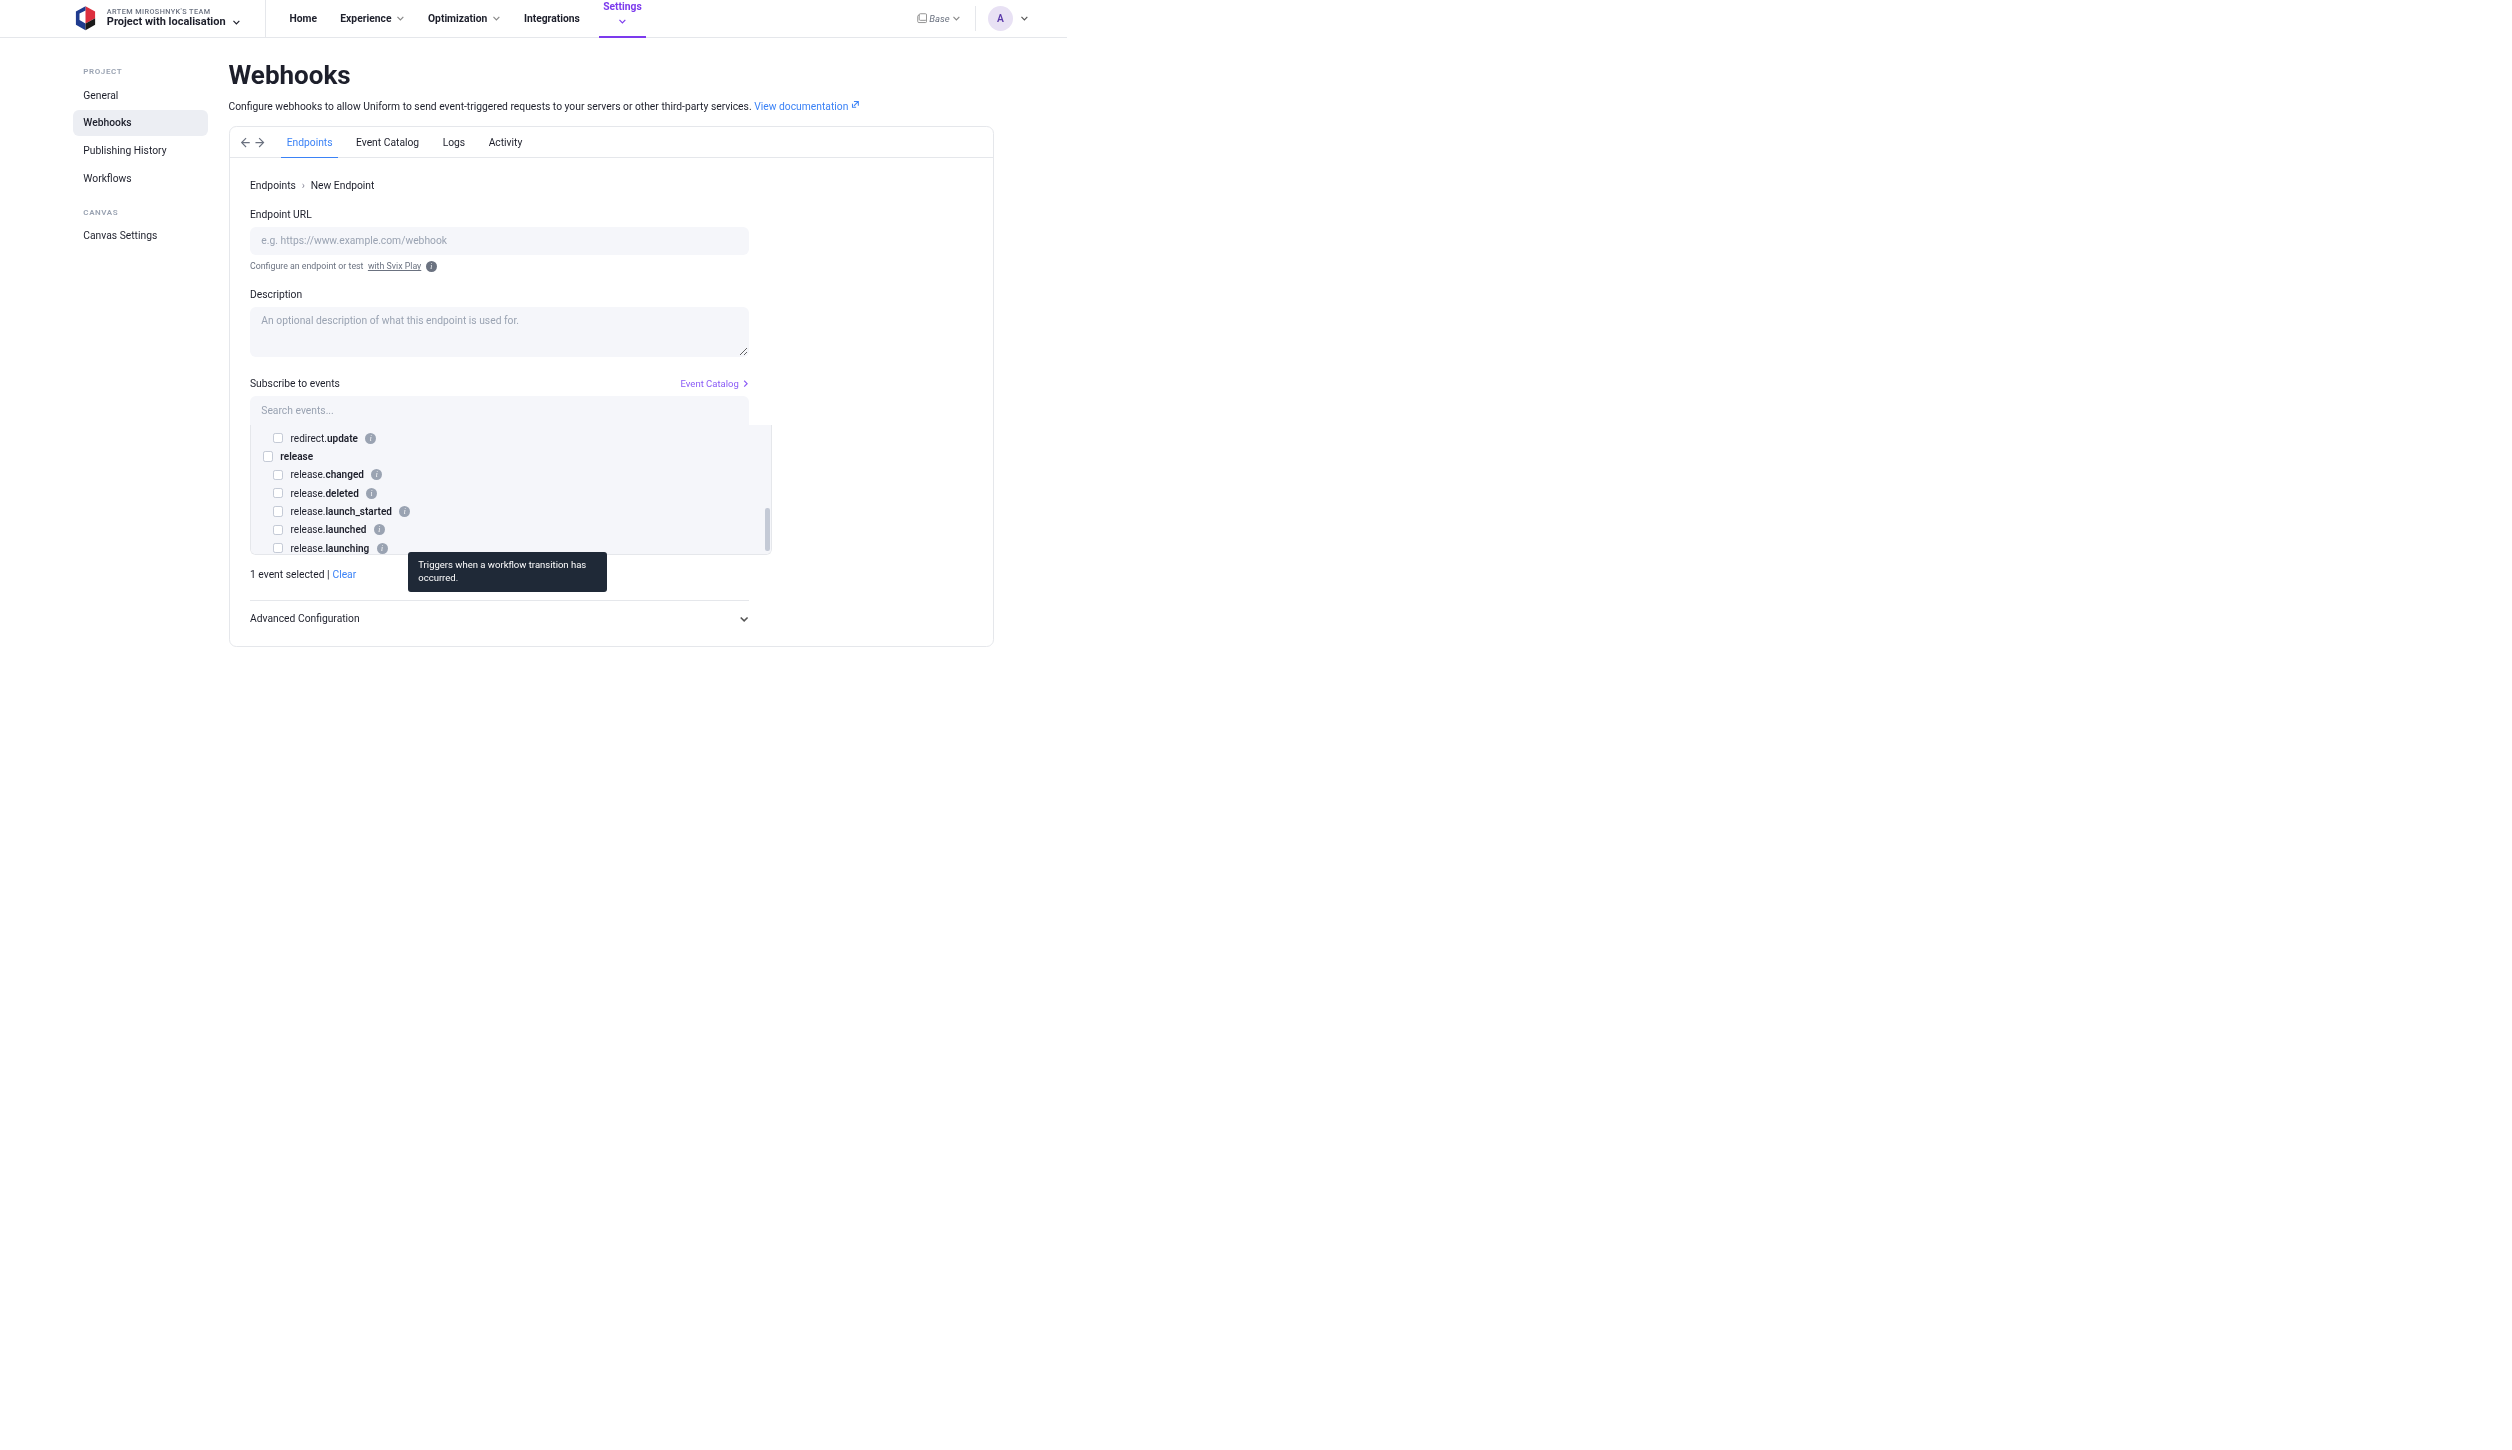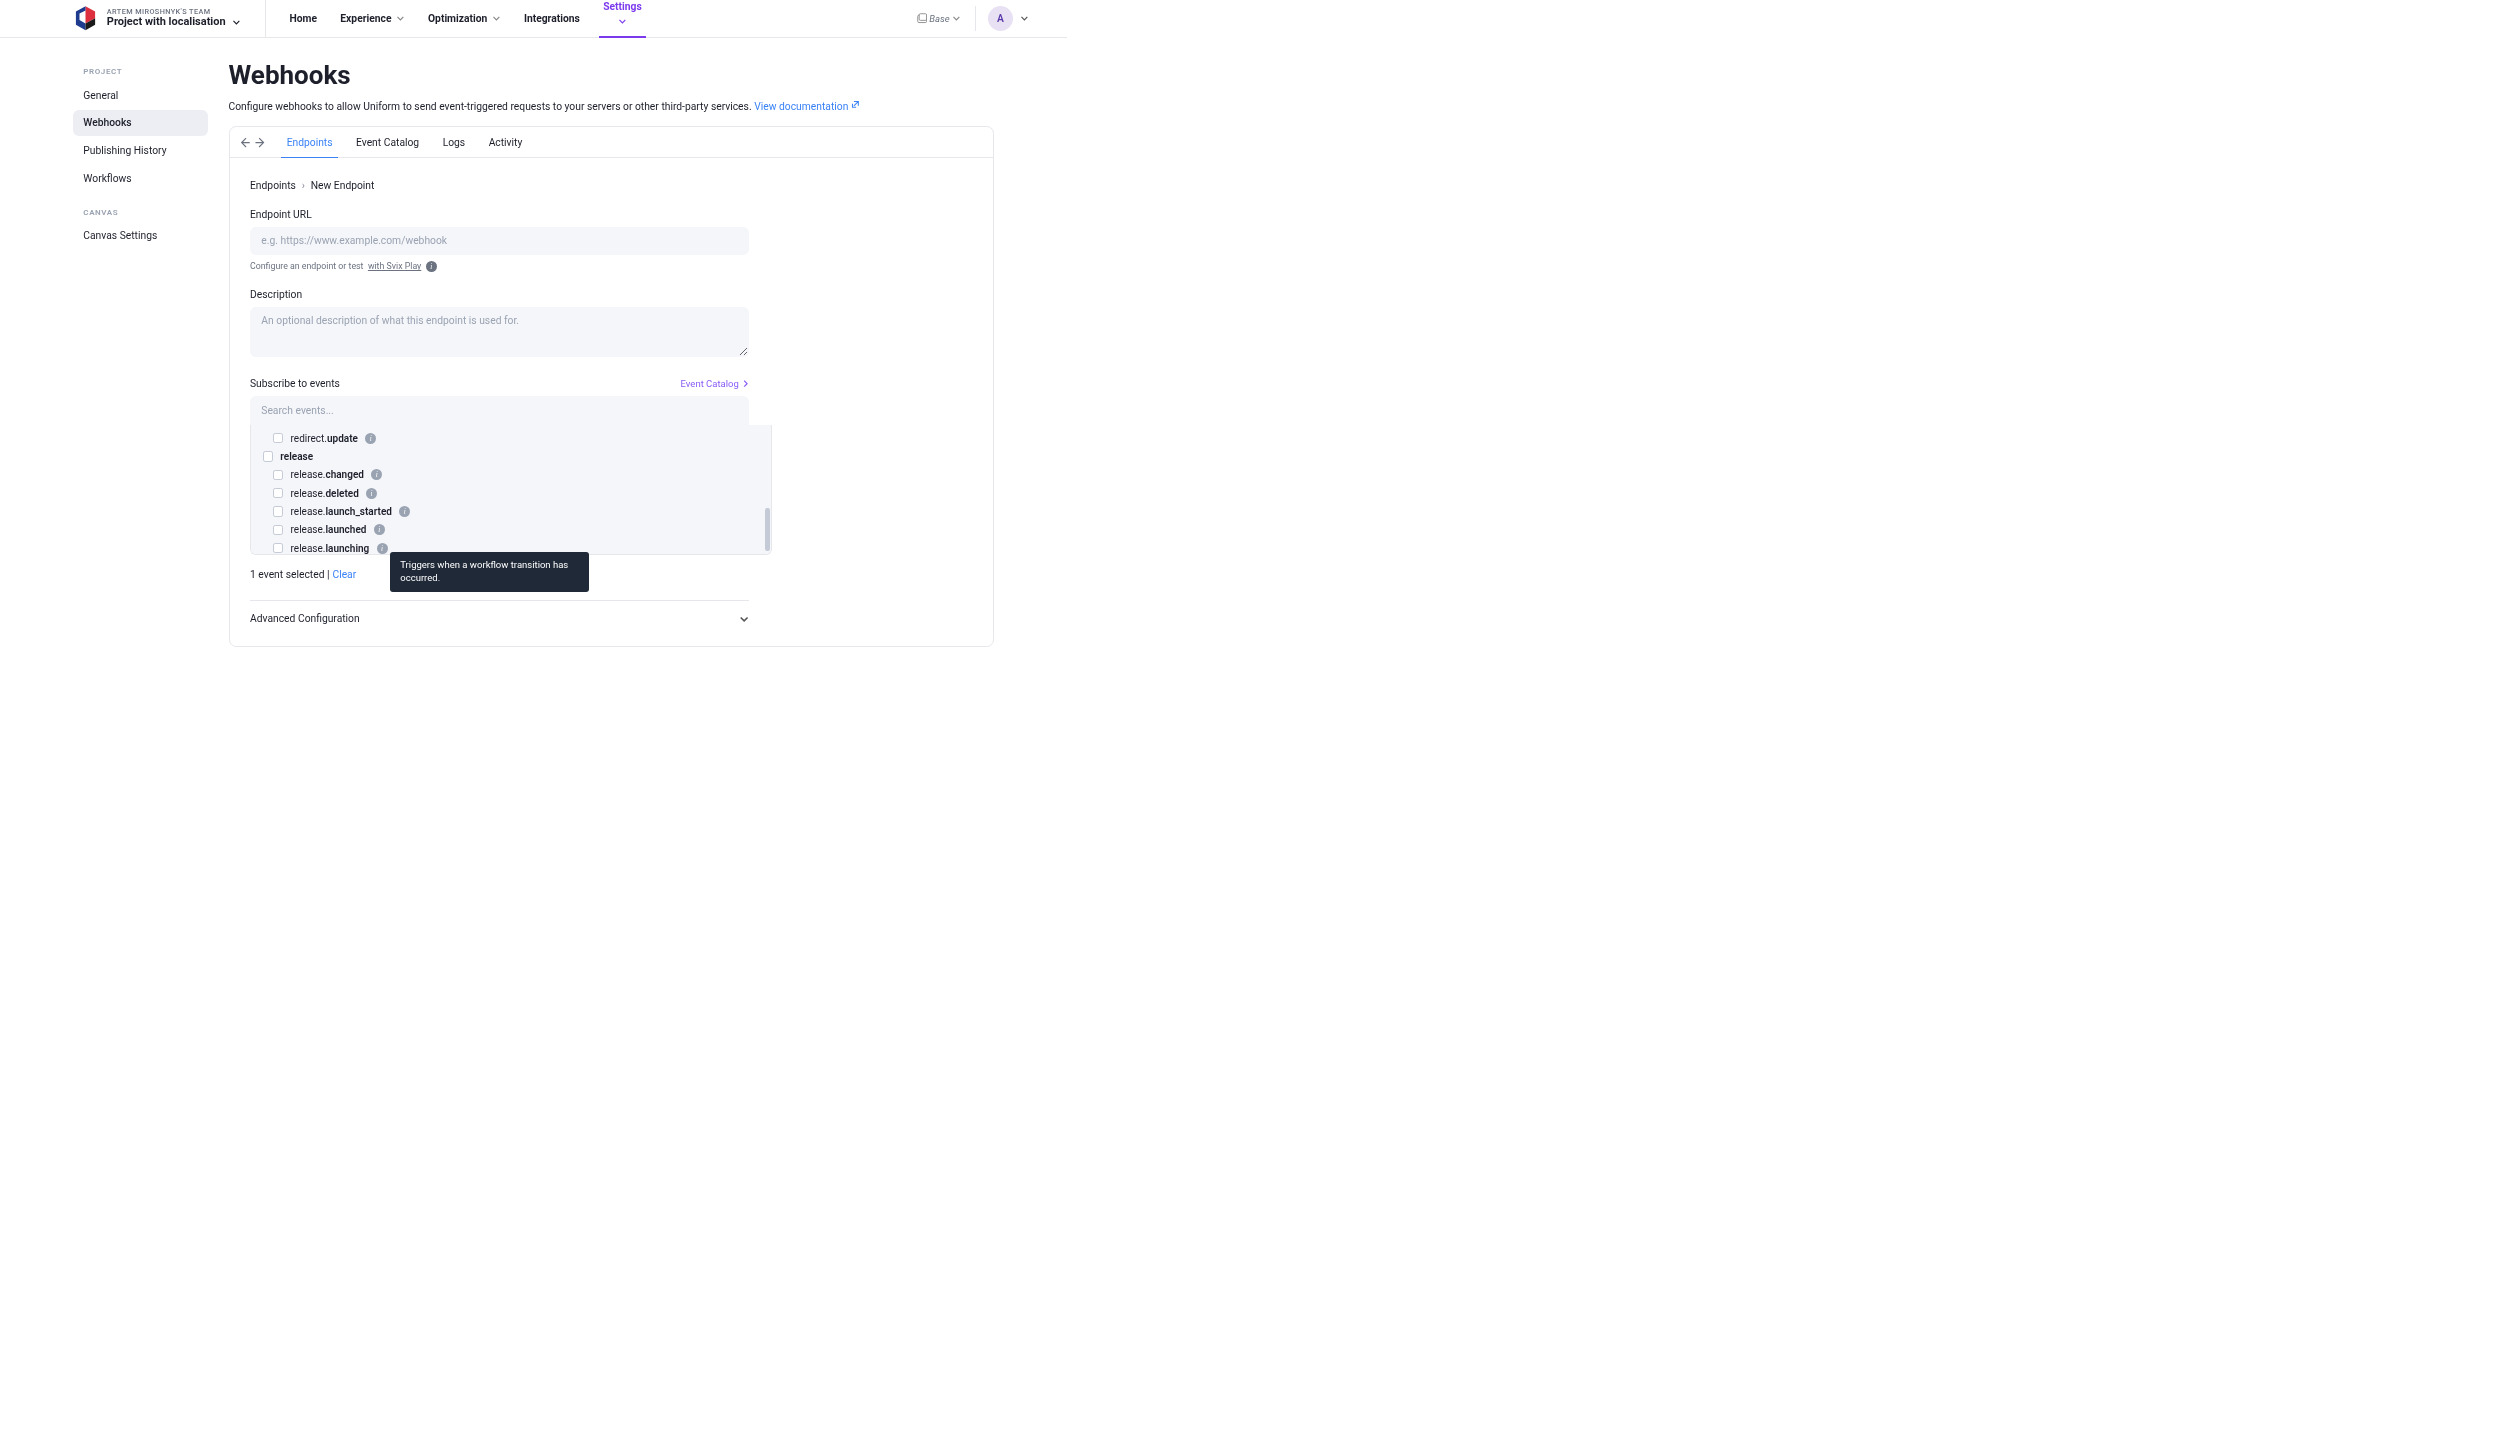"Triggers when a workflow transition" .tooltip { left: 140px -> 158px }
